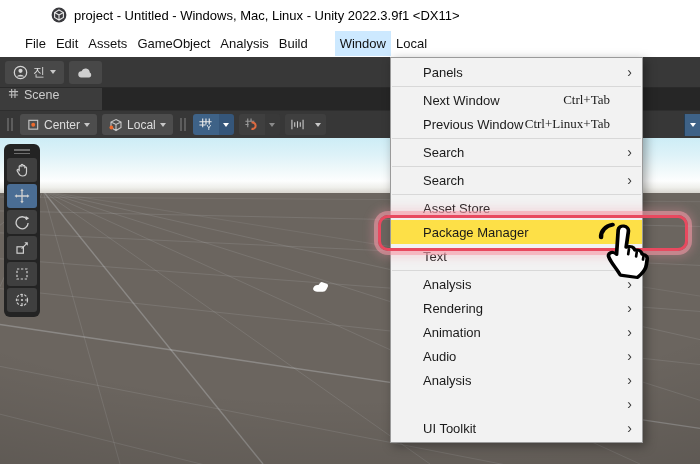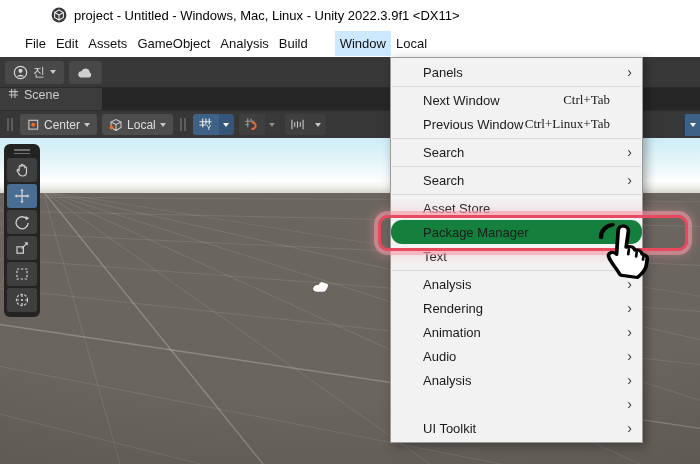"Package Manager" .wm-item.hl { background: #15803d -> #fde047; border-radius: 11px -> none }
